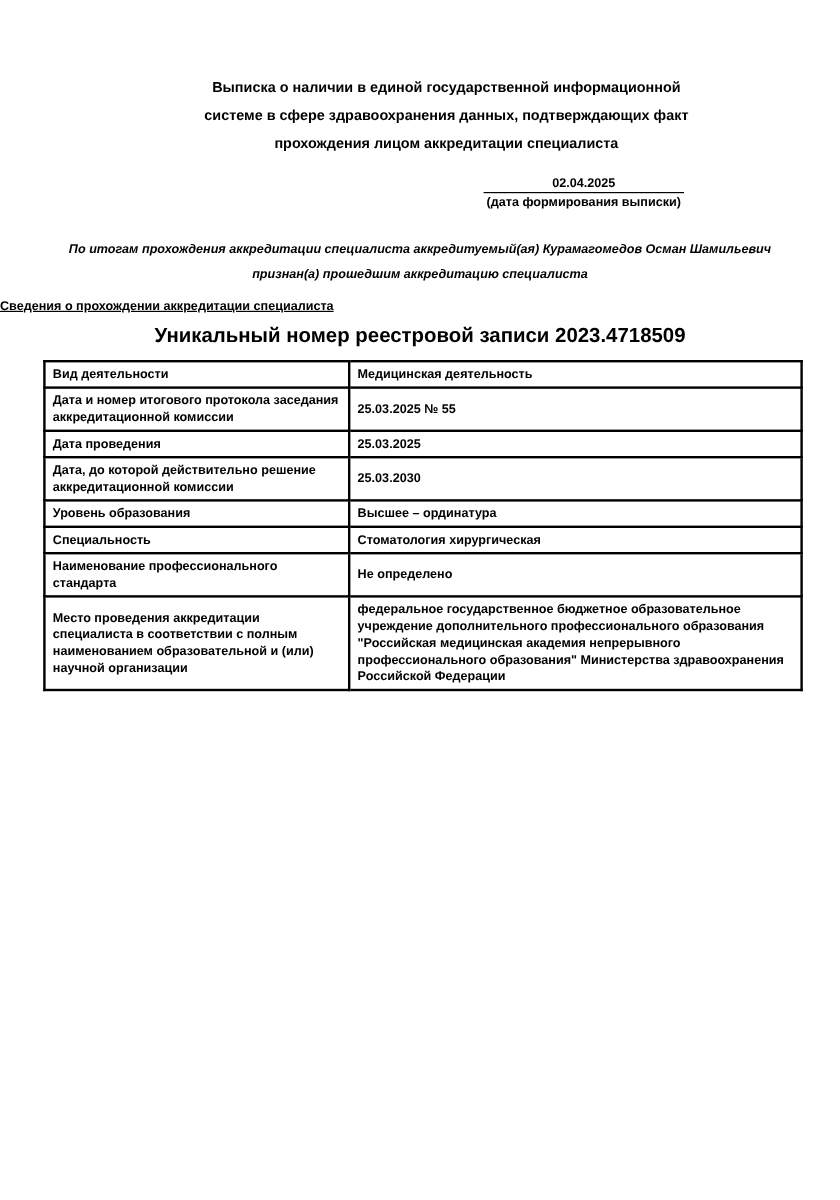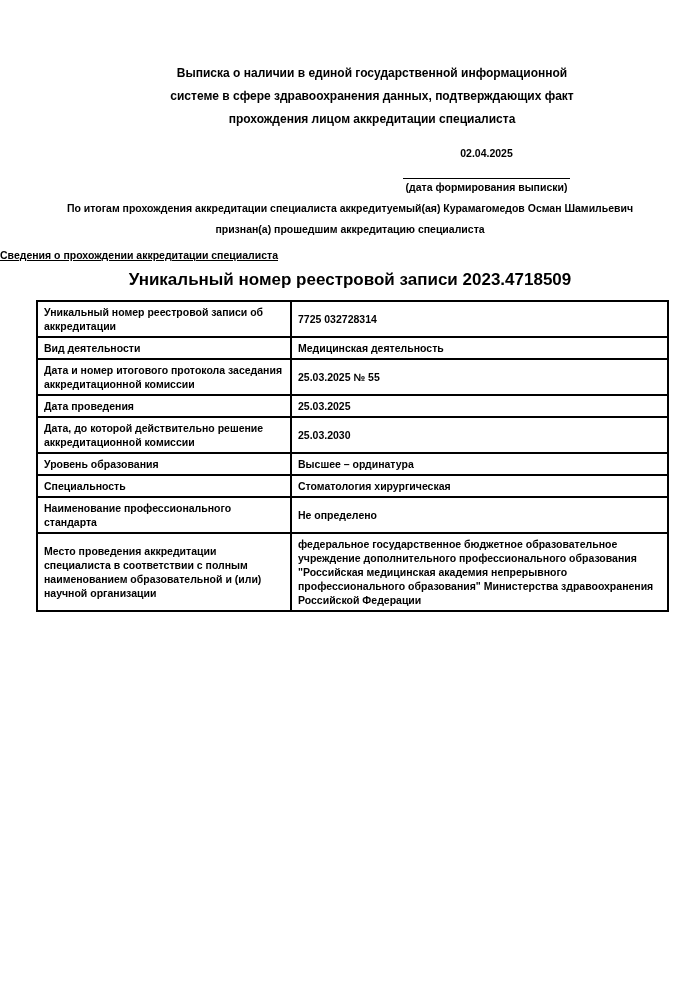"02.04.2025" .date-value { padding-bottom: 18px -> 0 }
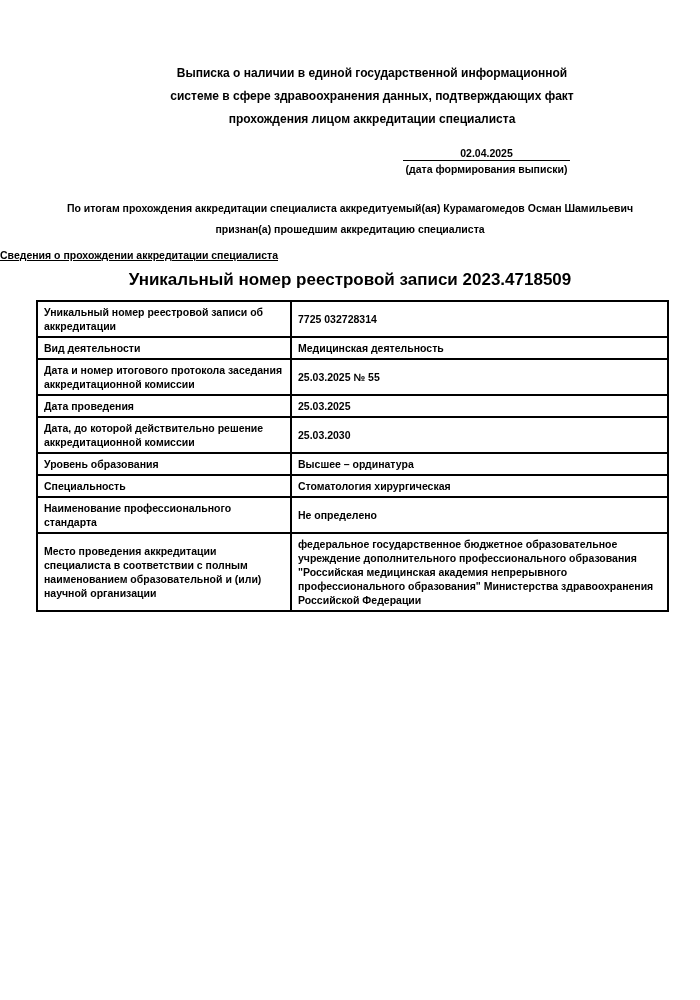"По итогам прохождения аккредитации" .intro { font-style: none -> italic }
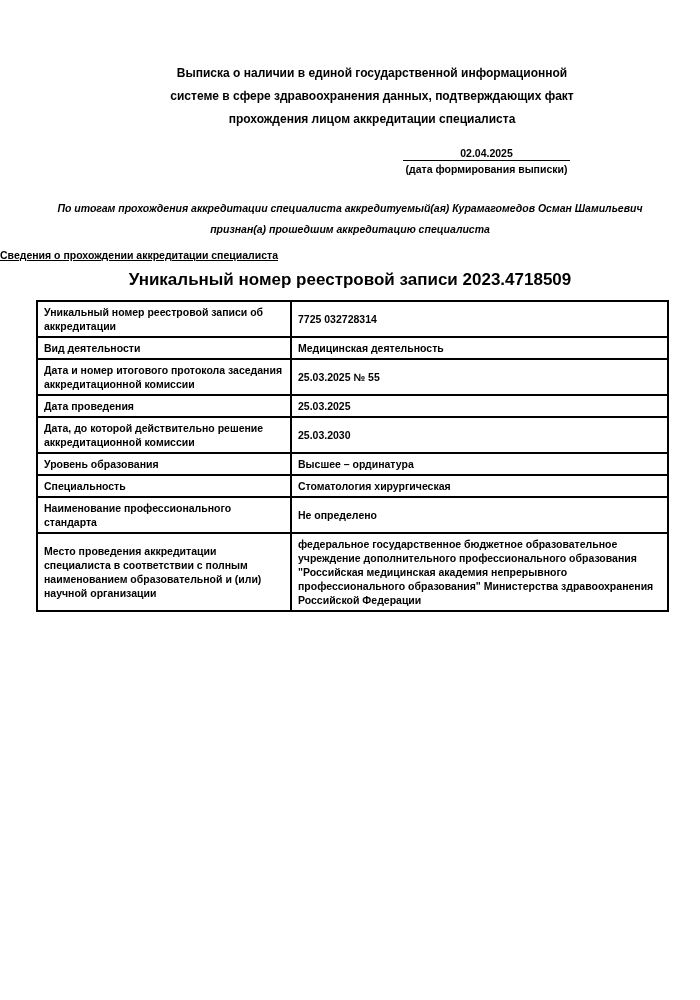"Уникальный номер реестровой записи об" tr { html: <tr> <td>Уникальный номер реестровой записи об аккредитации</td> <td>7725 032728314</td> </tr> -> none }
